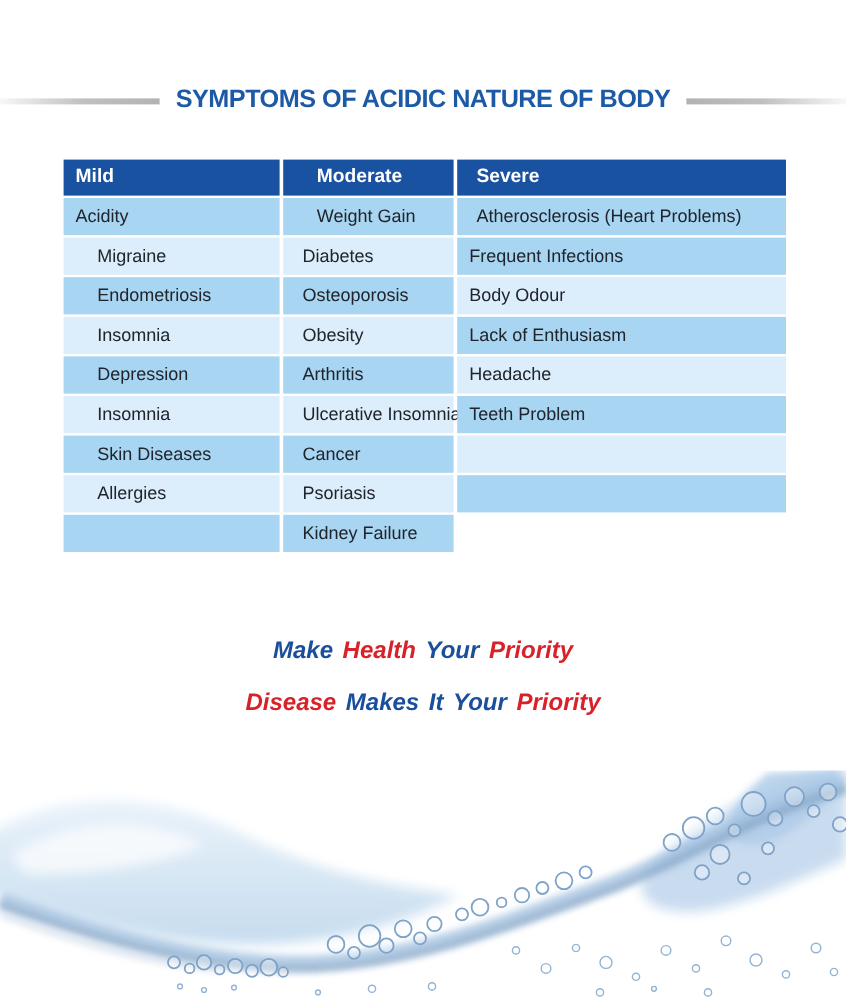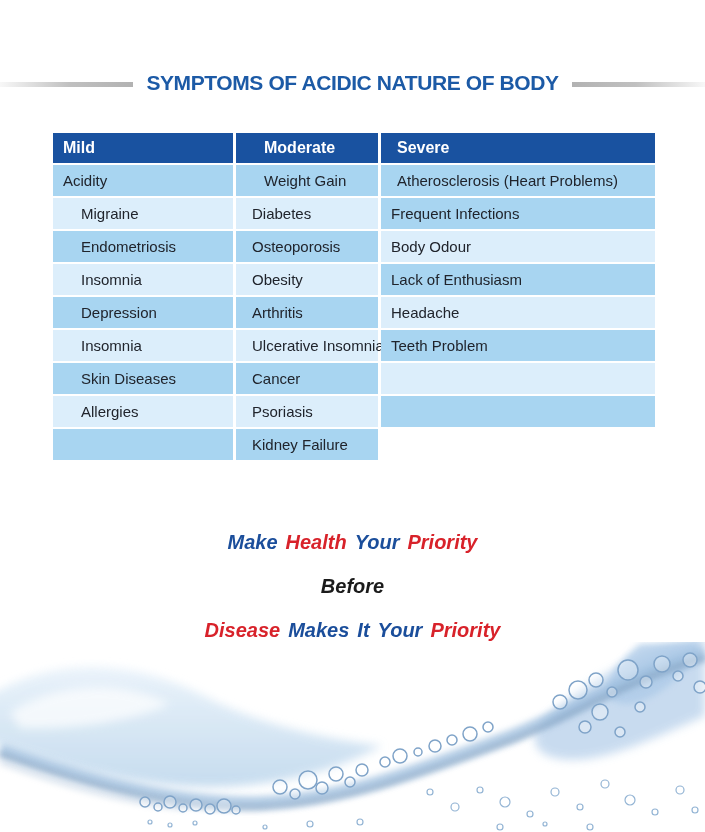"Before" p.tag-line { html: <p> <span>Before</span> </p> -> none }
